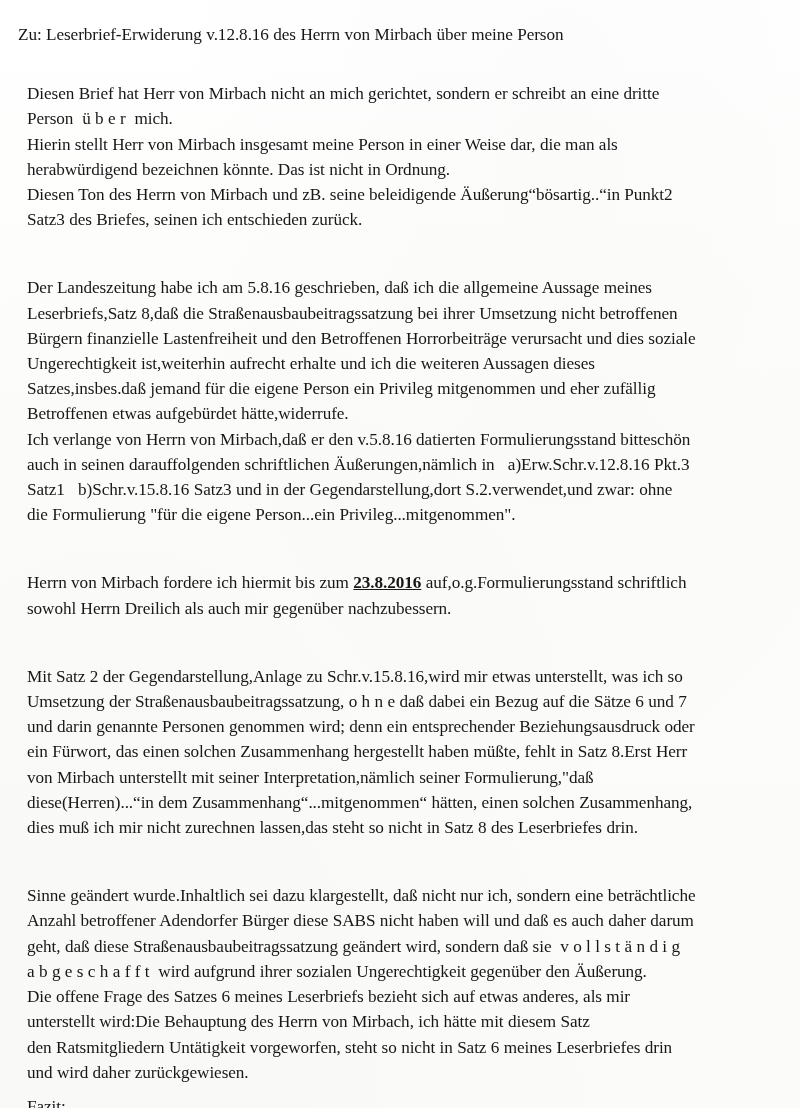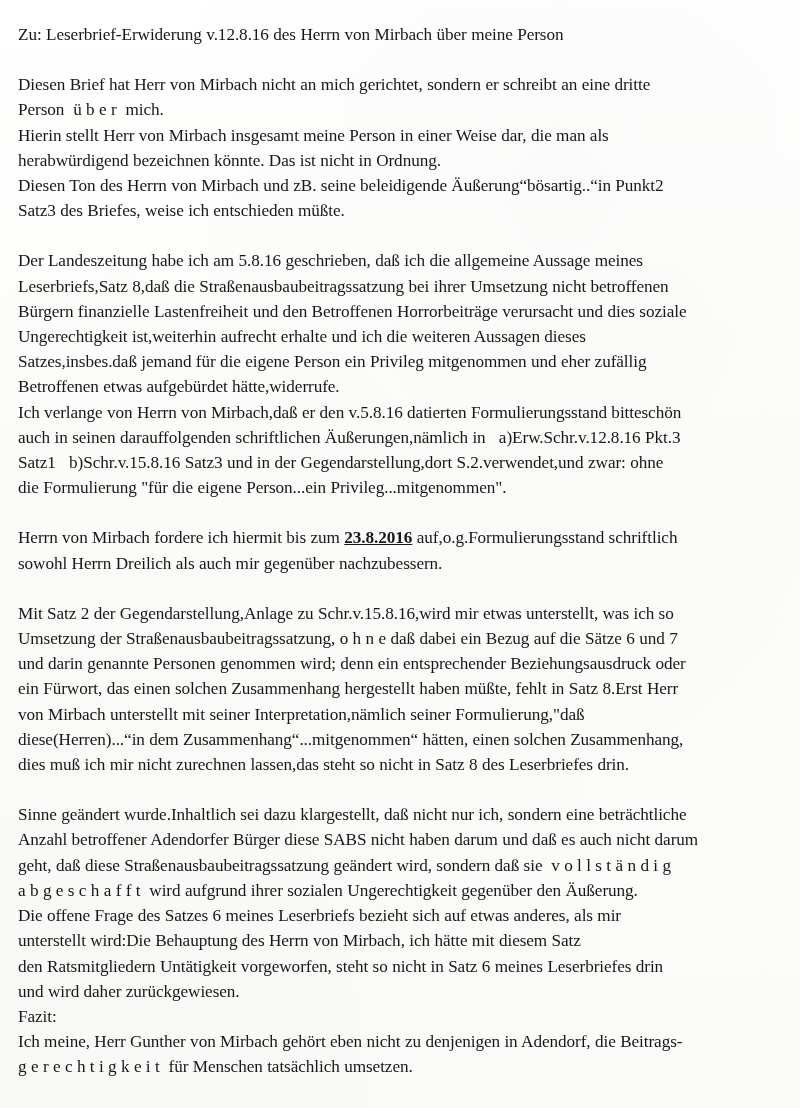"Diesen Brief hat Herr von" .para { margin: 0 -> 9px }
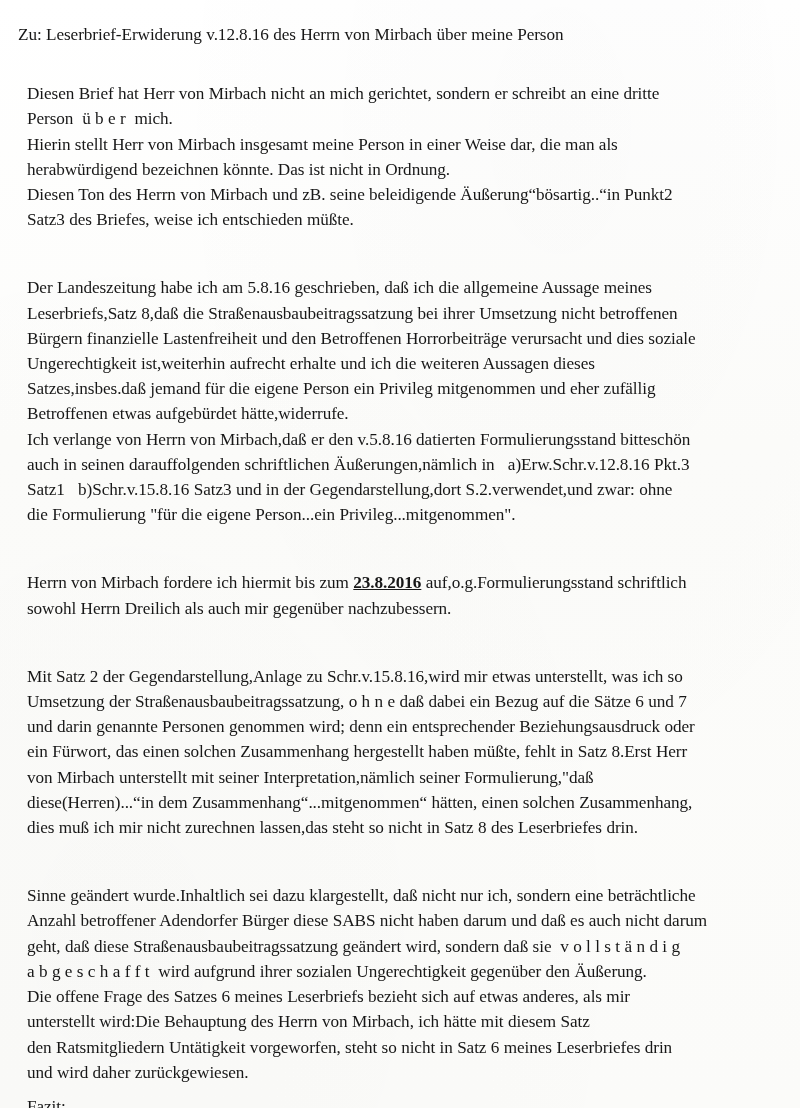"Satz3 des Briefes, weise ich" div.line { text: weise ich entschieden müßte -> seinen ich entschieden zurück }
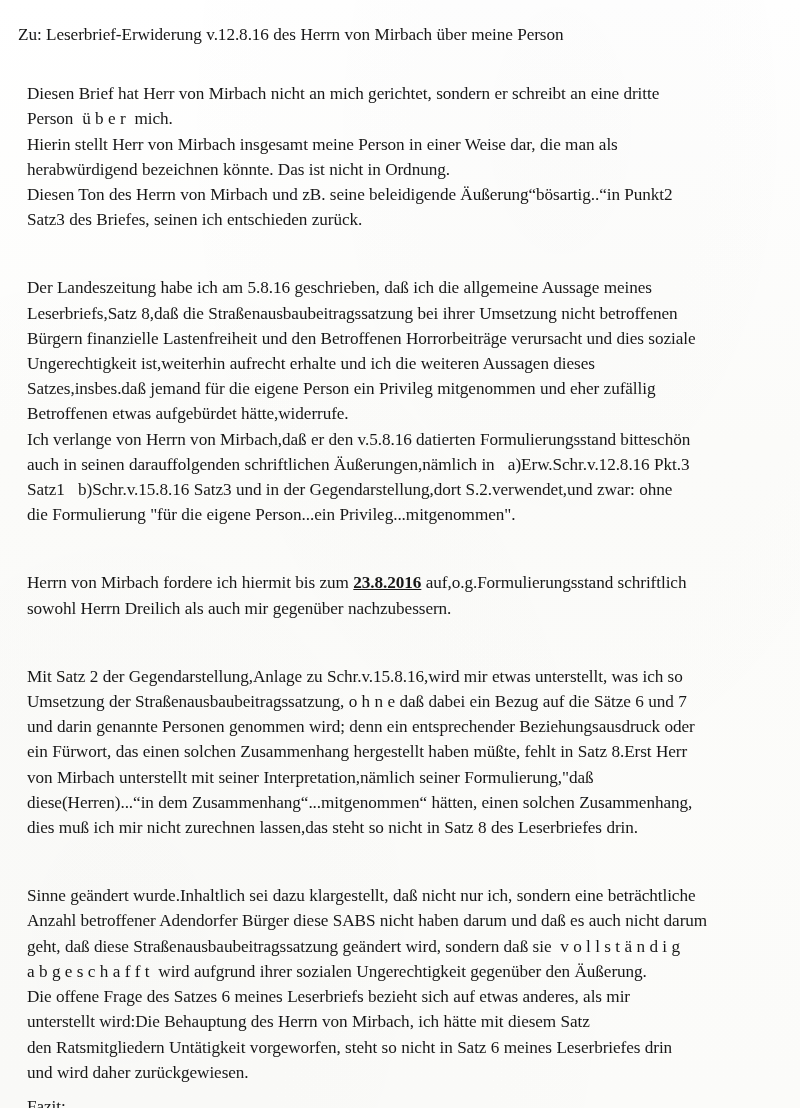"Anzahl betroffener Adendorfer Bürger" div.line { text: darum und daß es auch nicht -> will und daß es auch daher }
